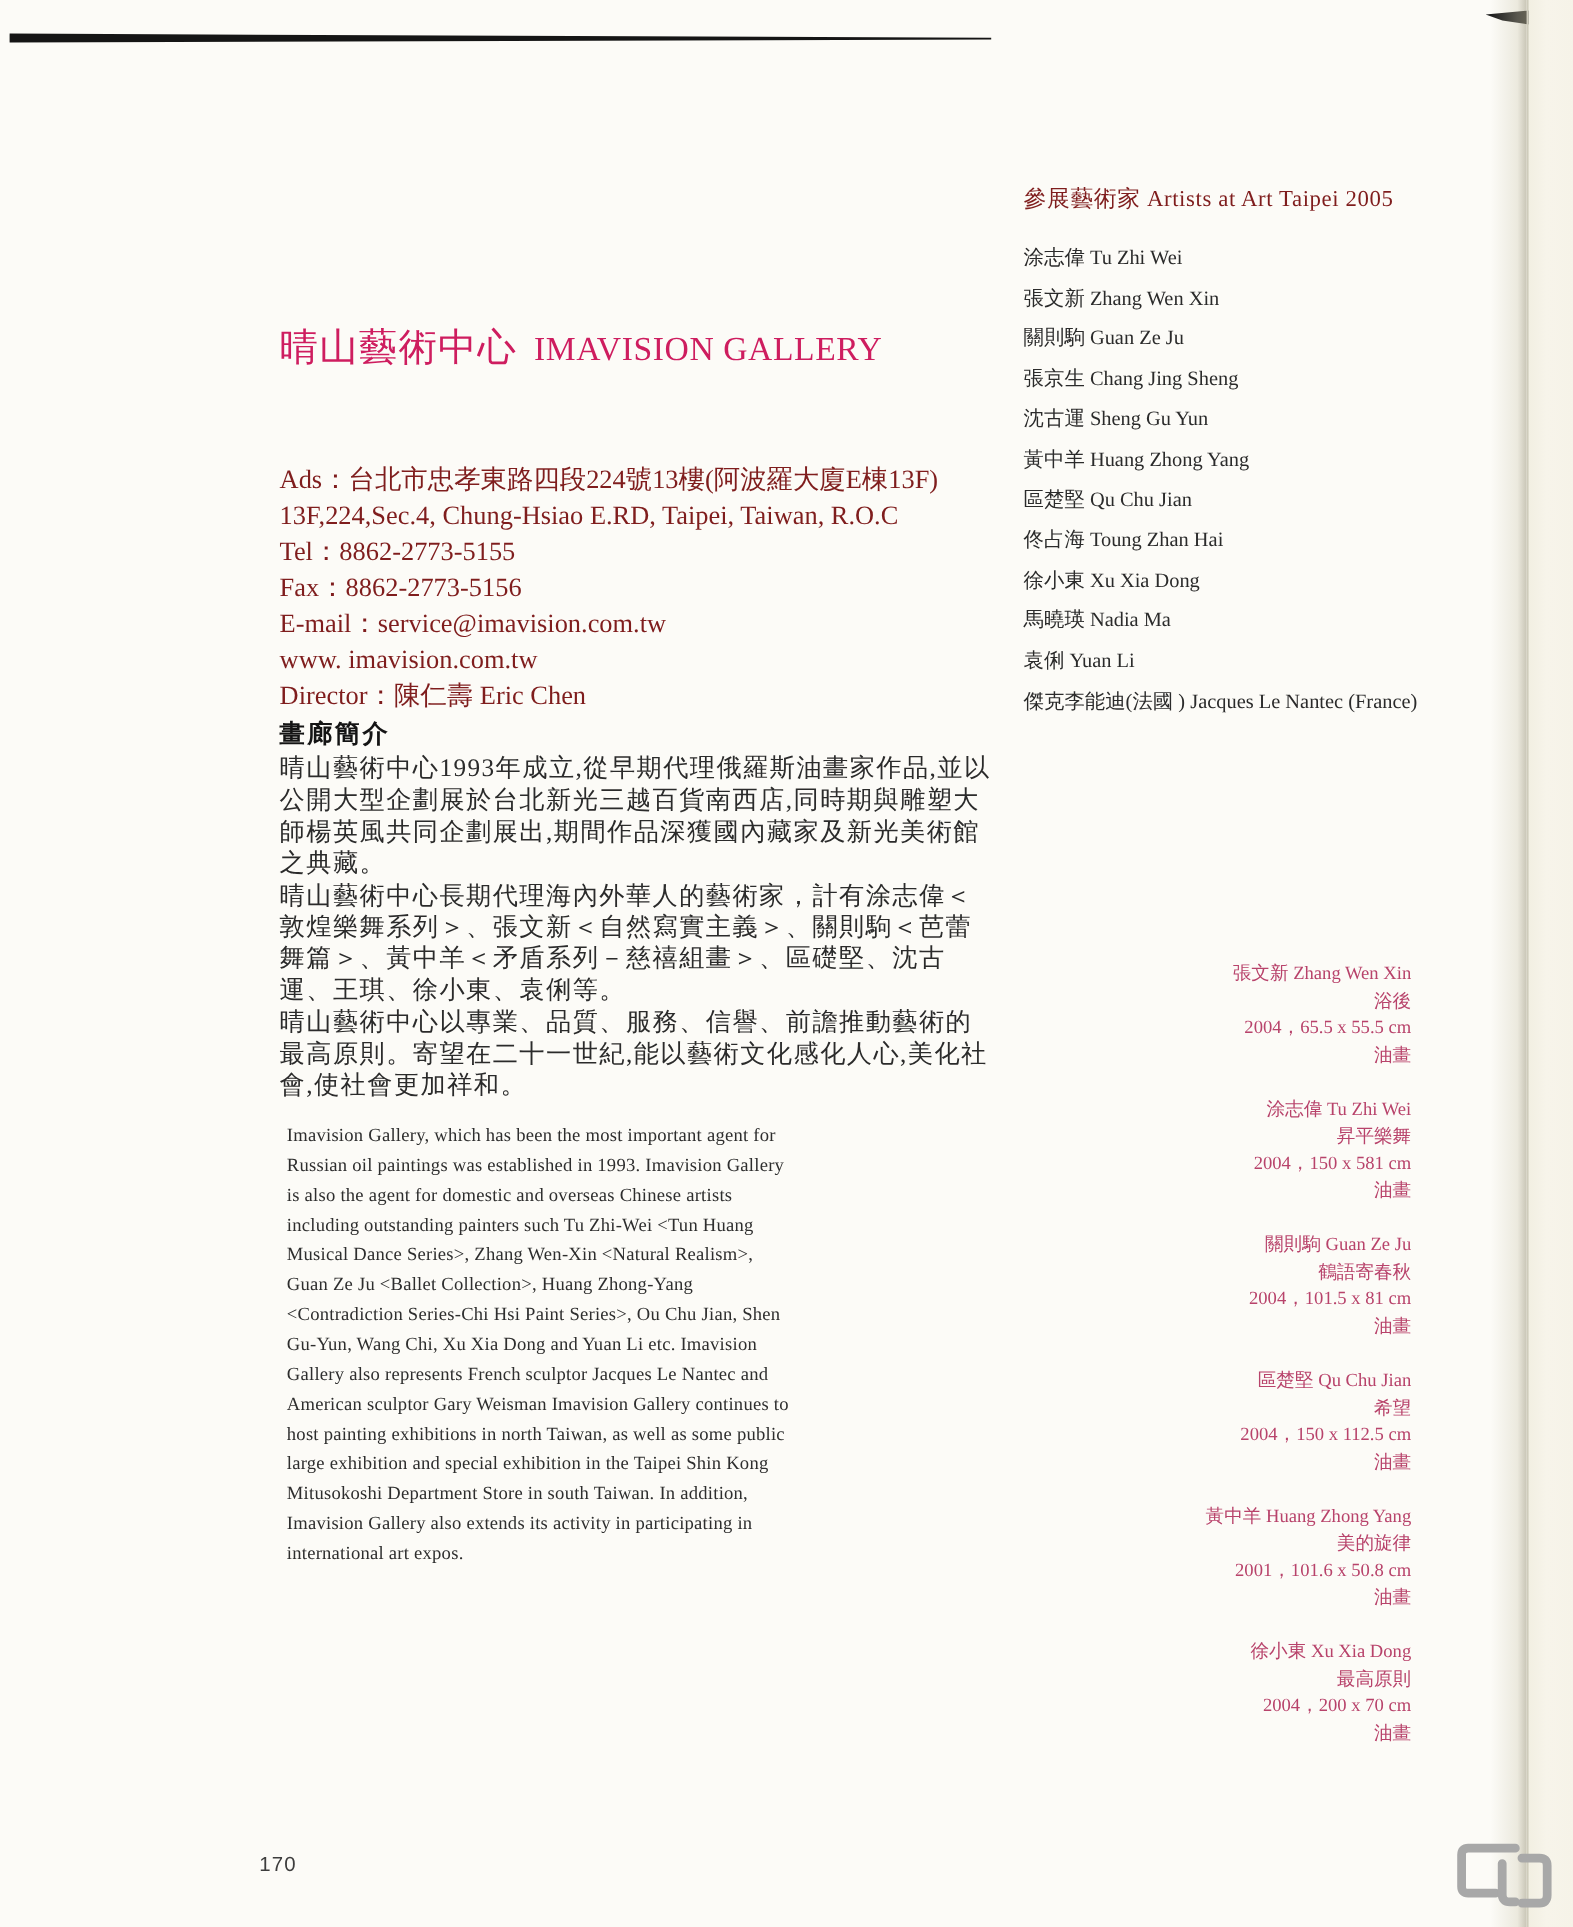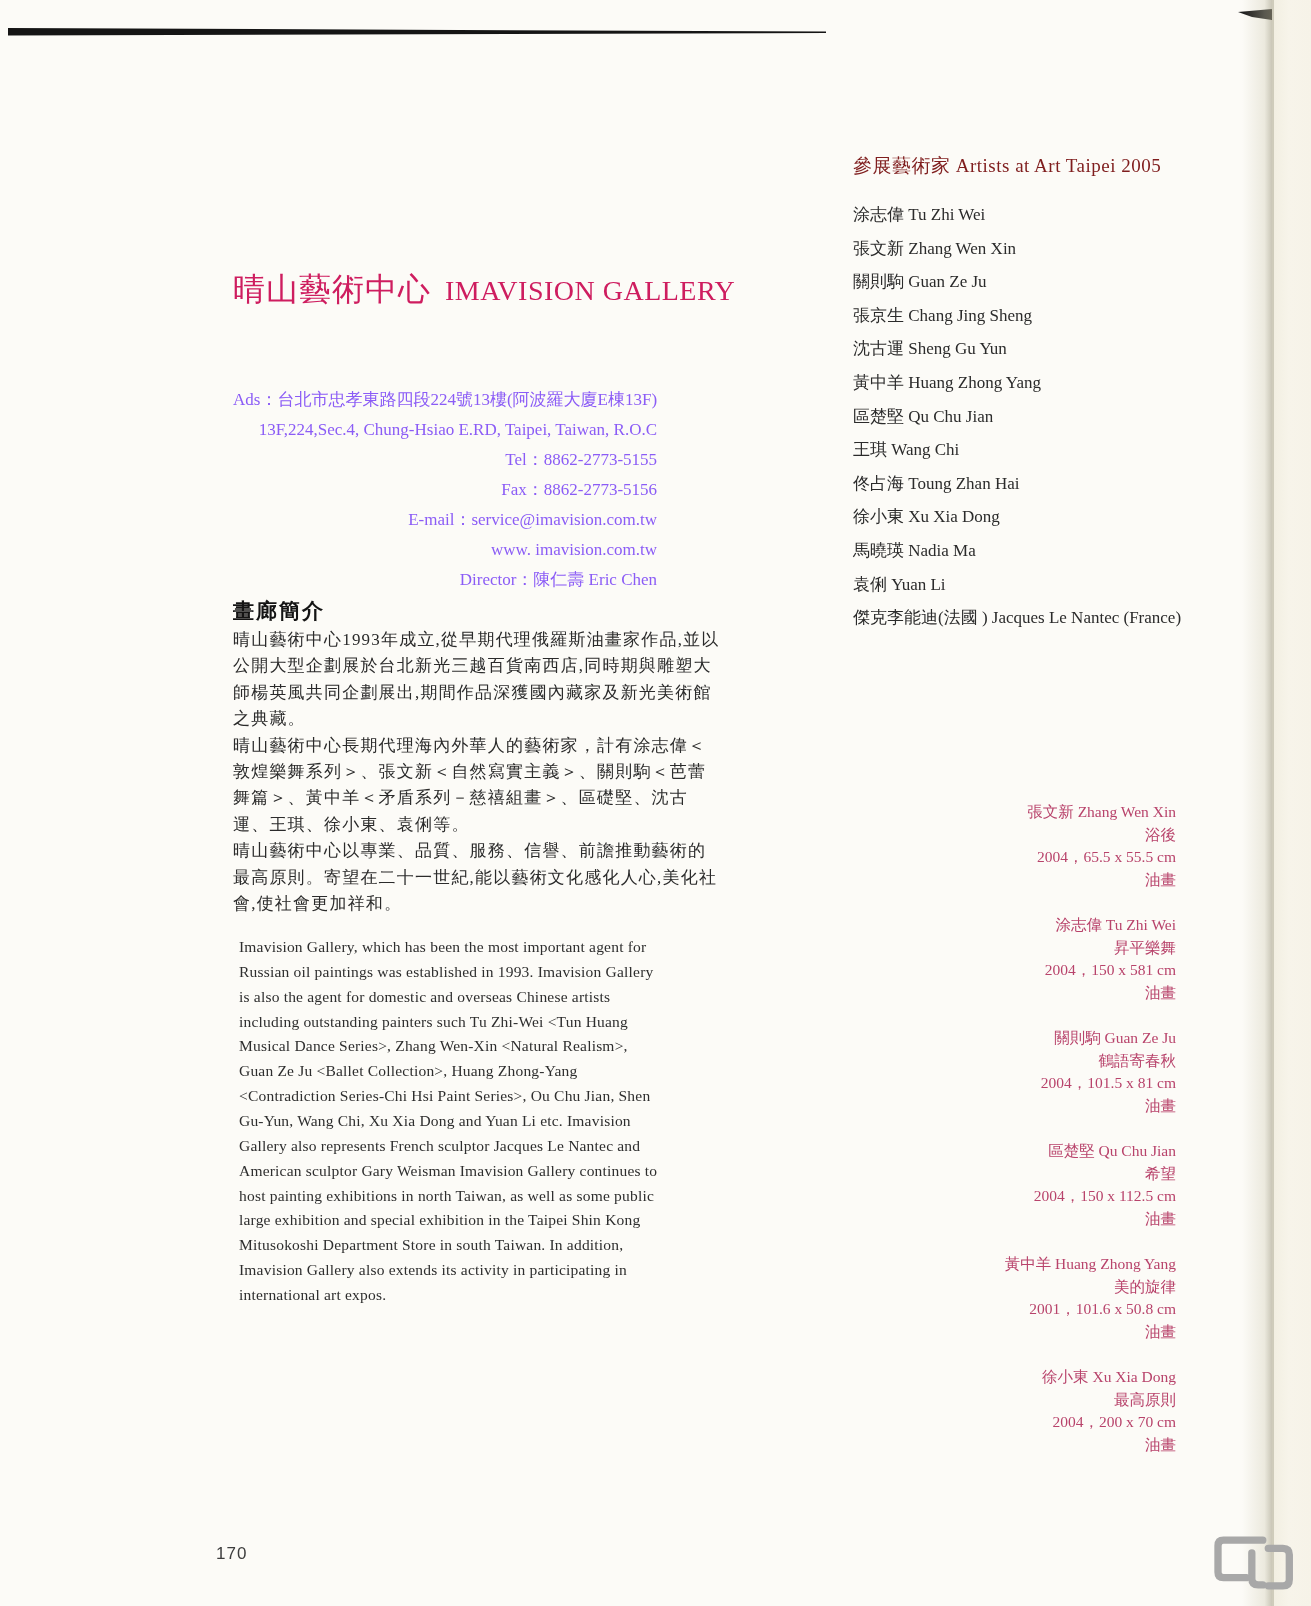"Ads：台北市忠孝東路四段224號13樓(阿波羅大廈E棟13F)" .contact { color: #8b5cf6 -> #7f1d1d; font-size: 17px -> 22px; text-align: right -> none }
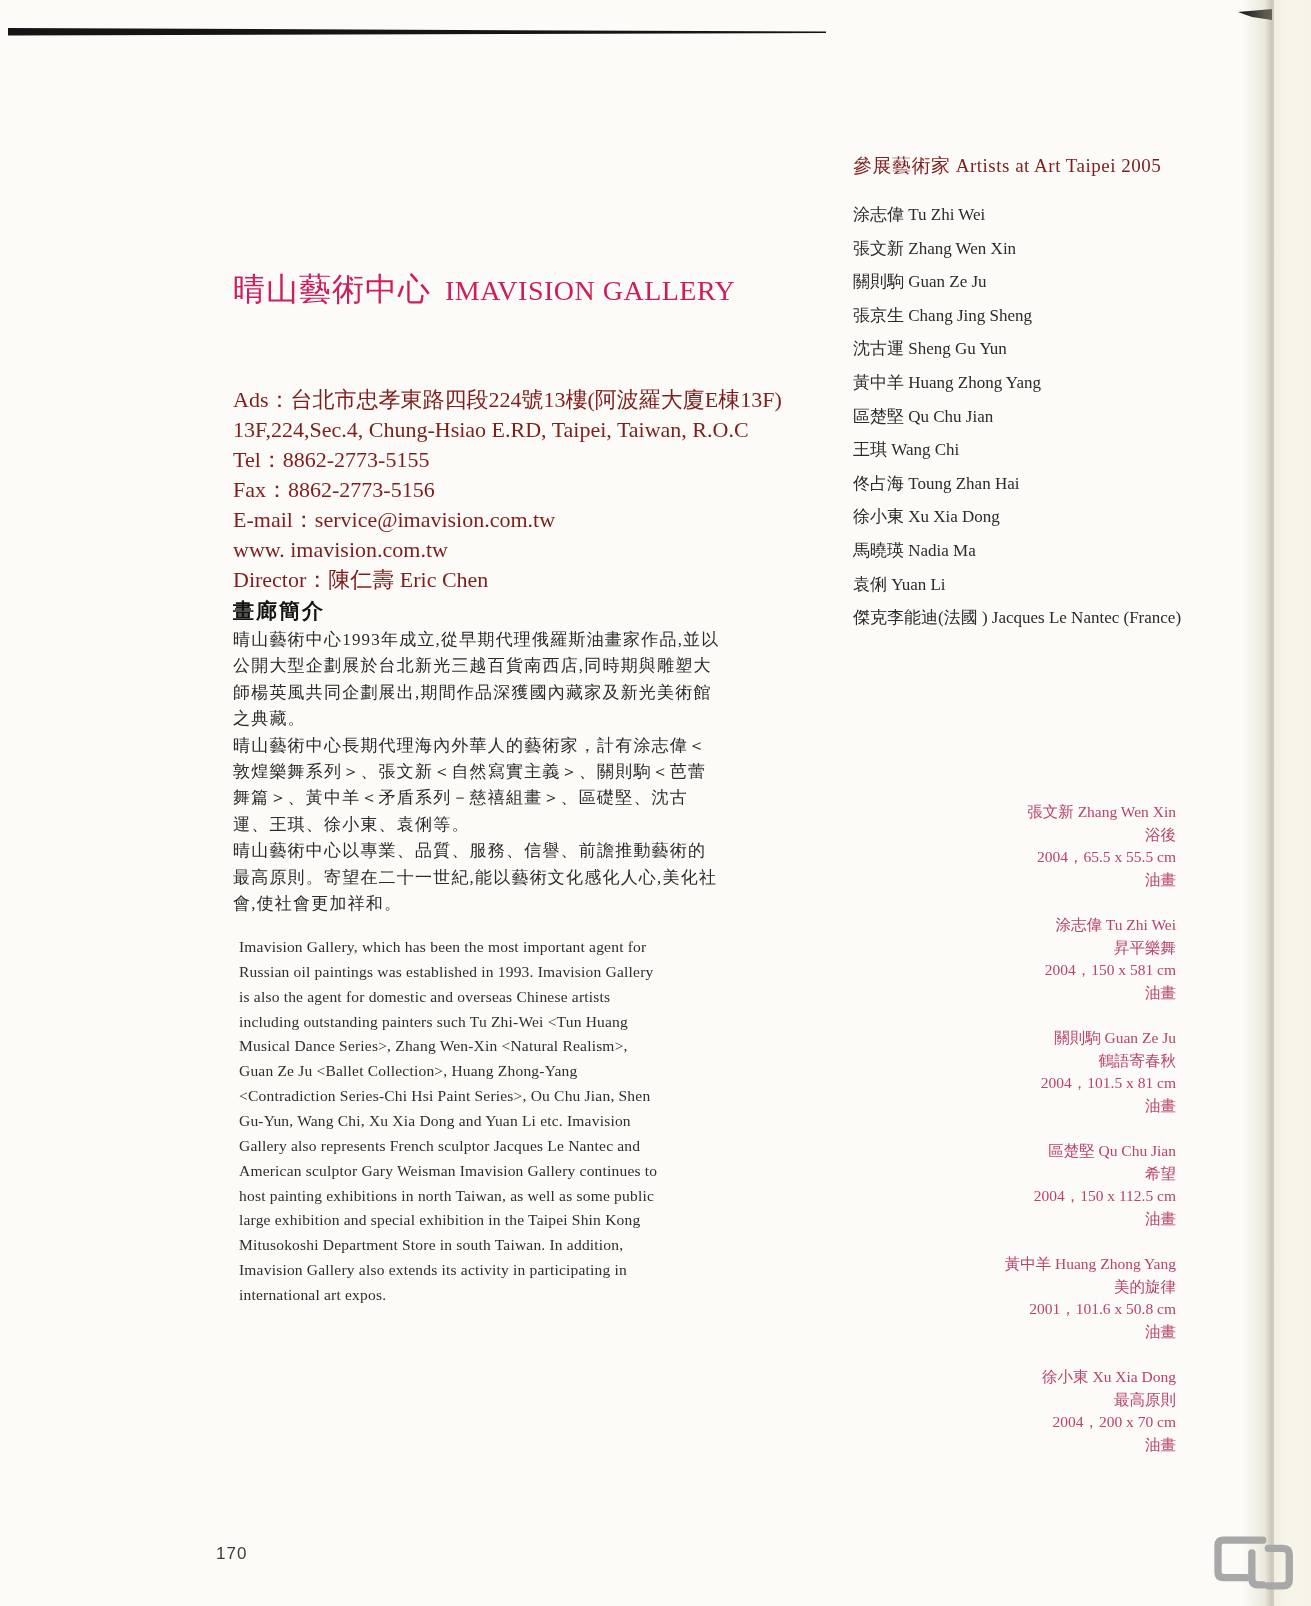"王琪 Wang Chi" div { html: <div>王琪 Wang Chi</div> -> none }
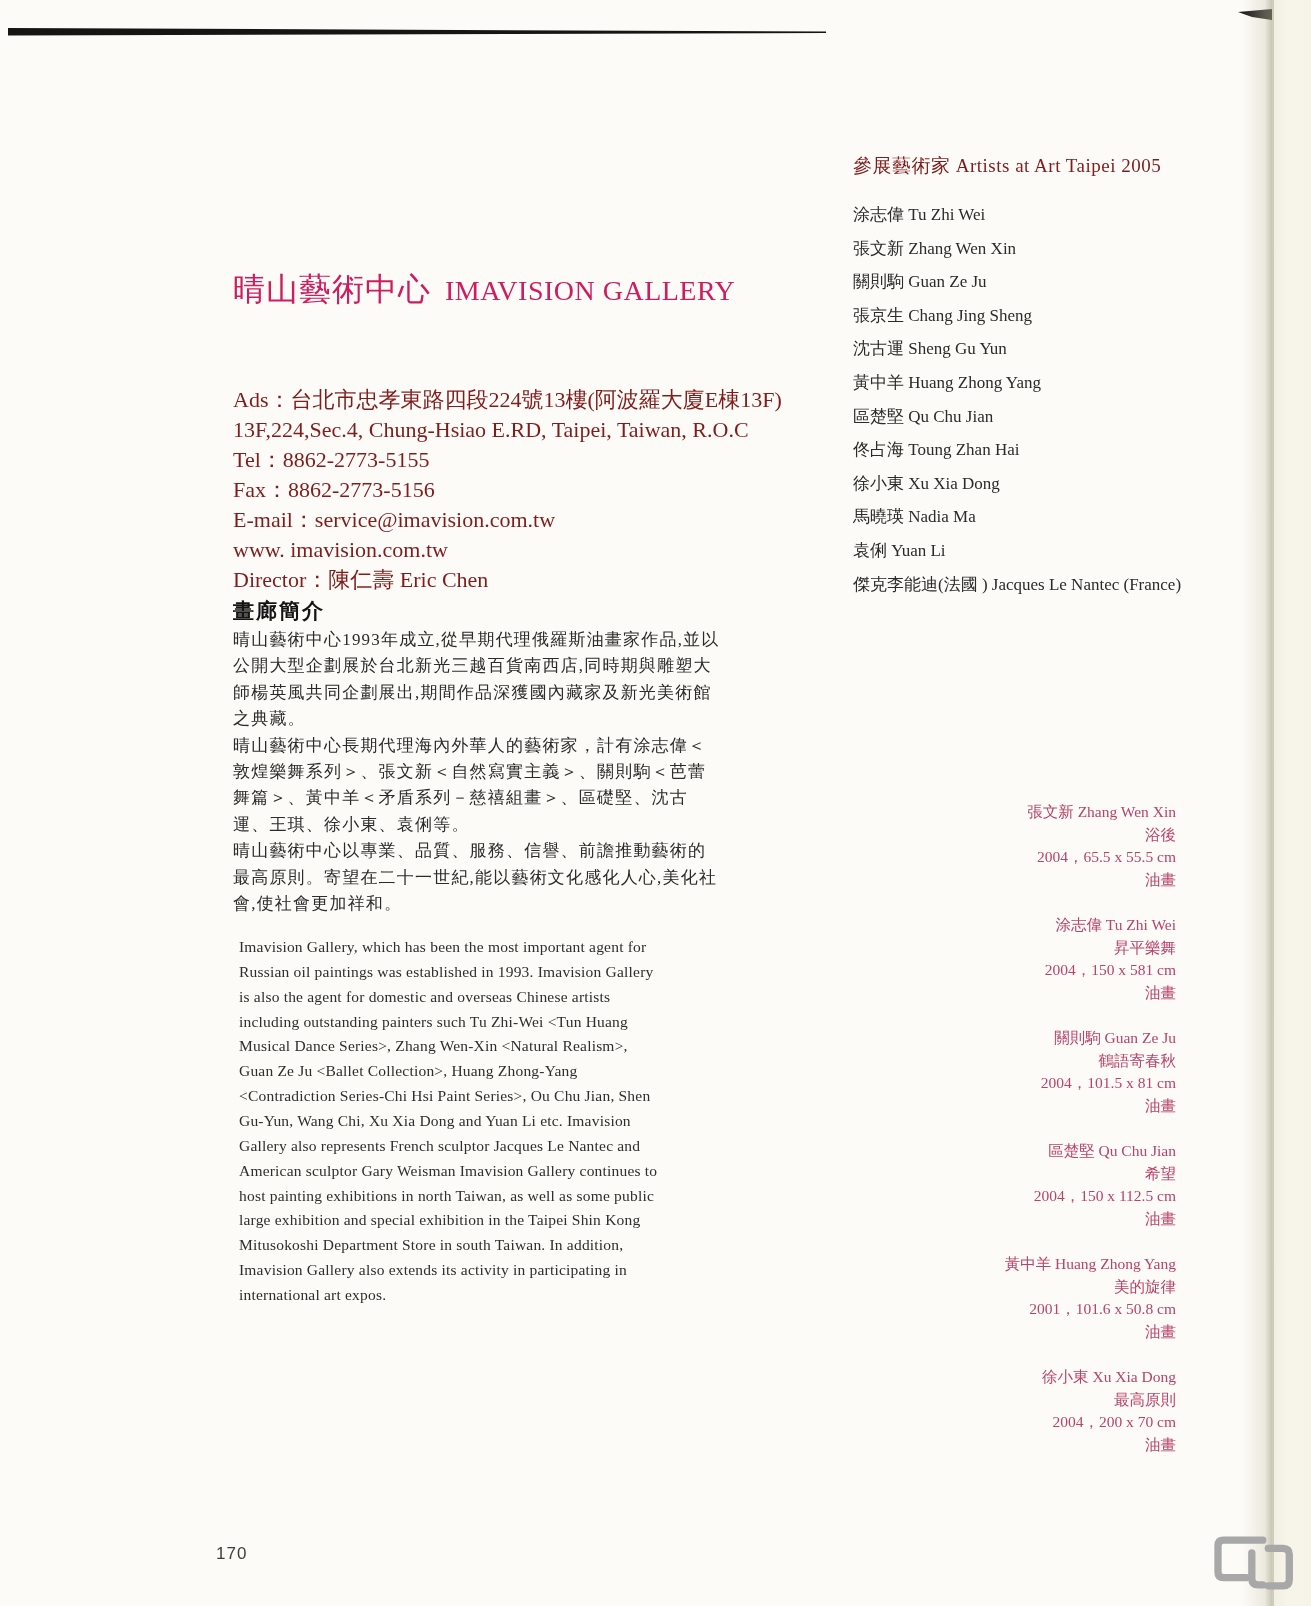"晴山藝術中心1993年成立,從早期代理俄羅斯油畫家作品,並以" .cn-lines { font-size: 17px -> 21px }
